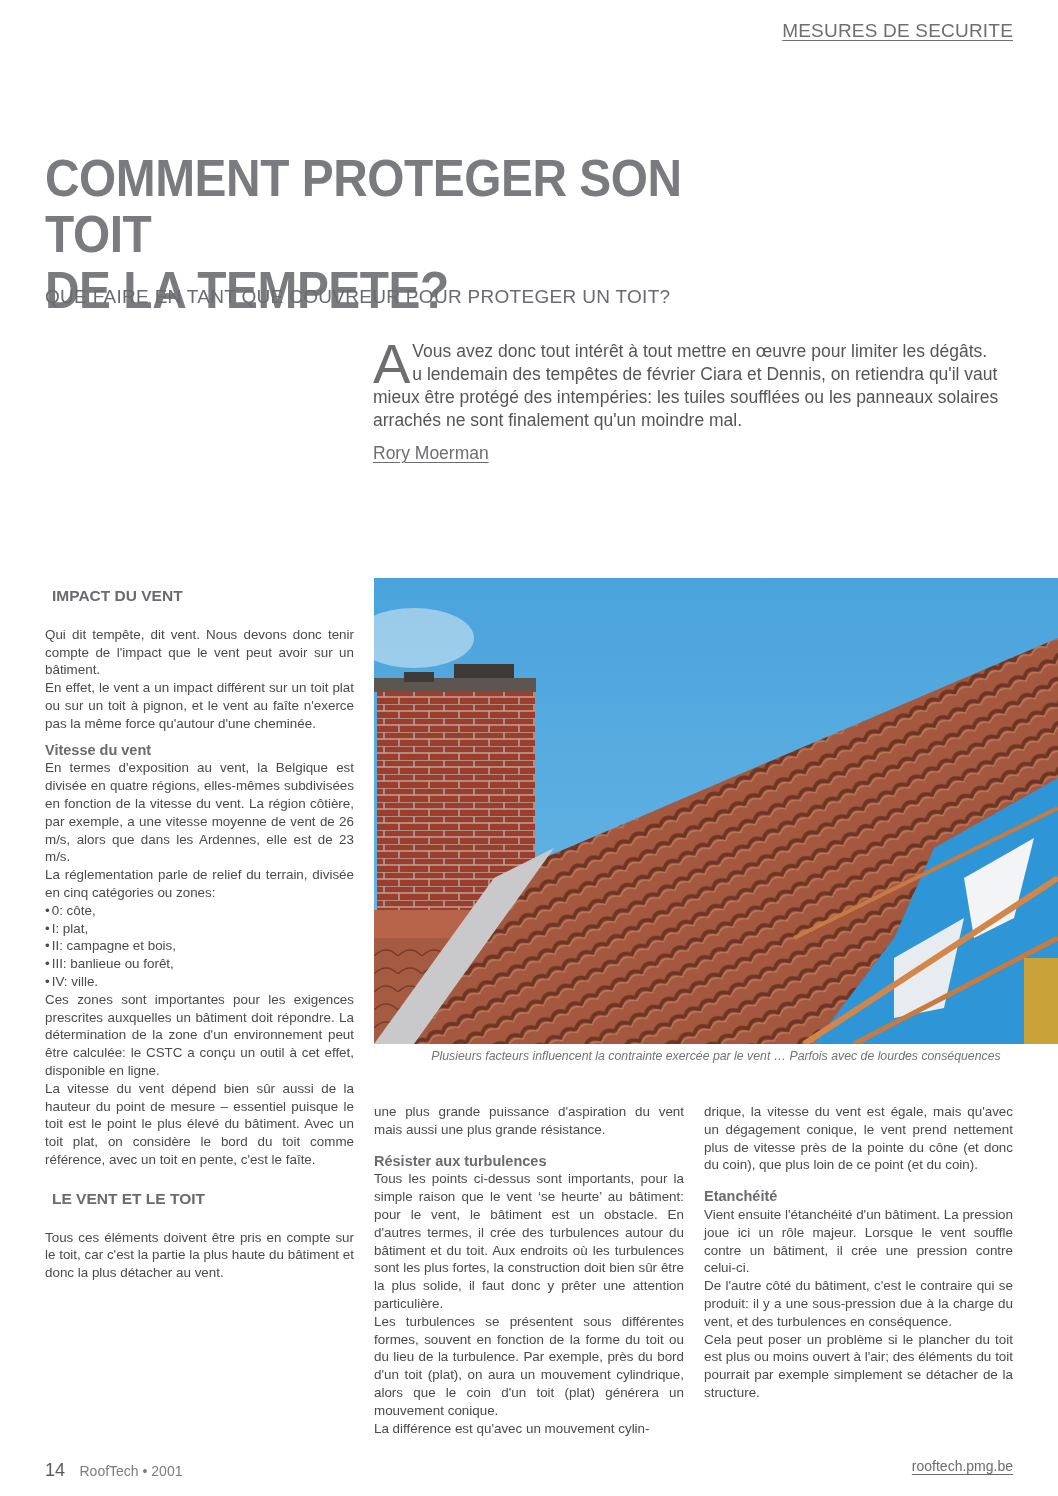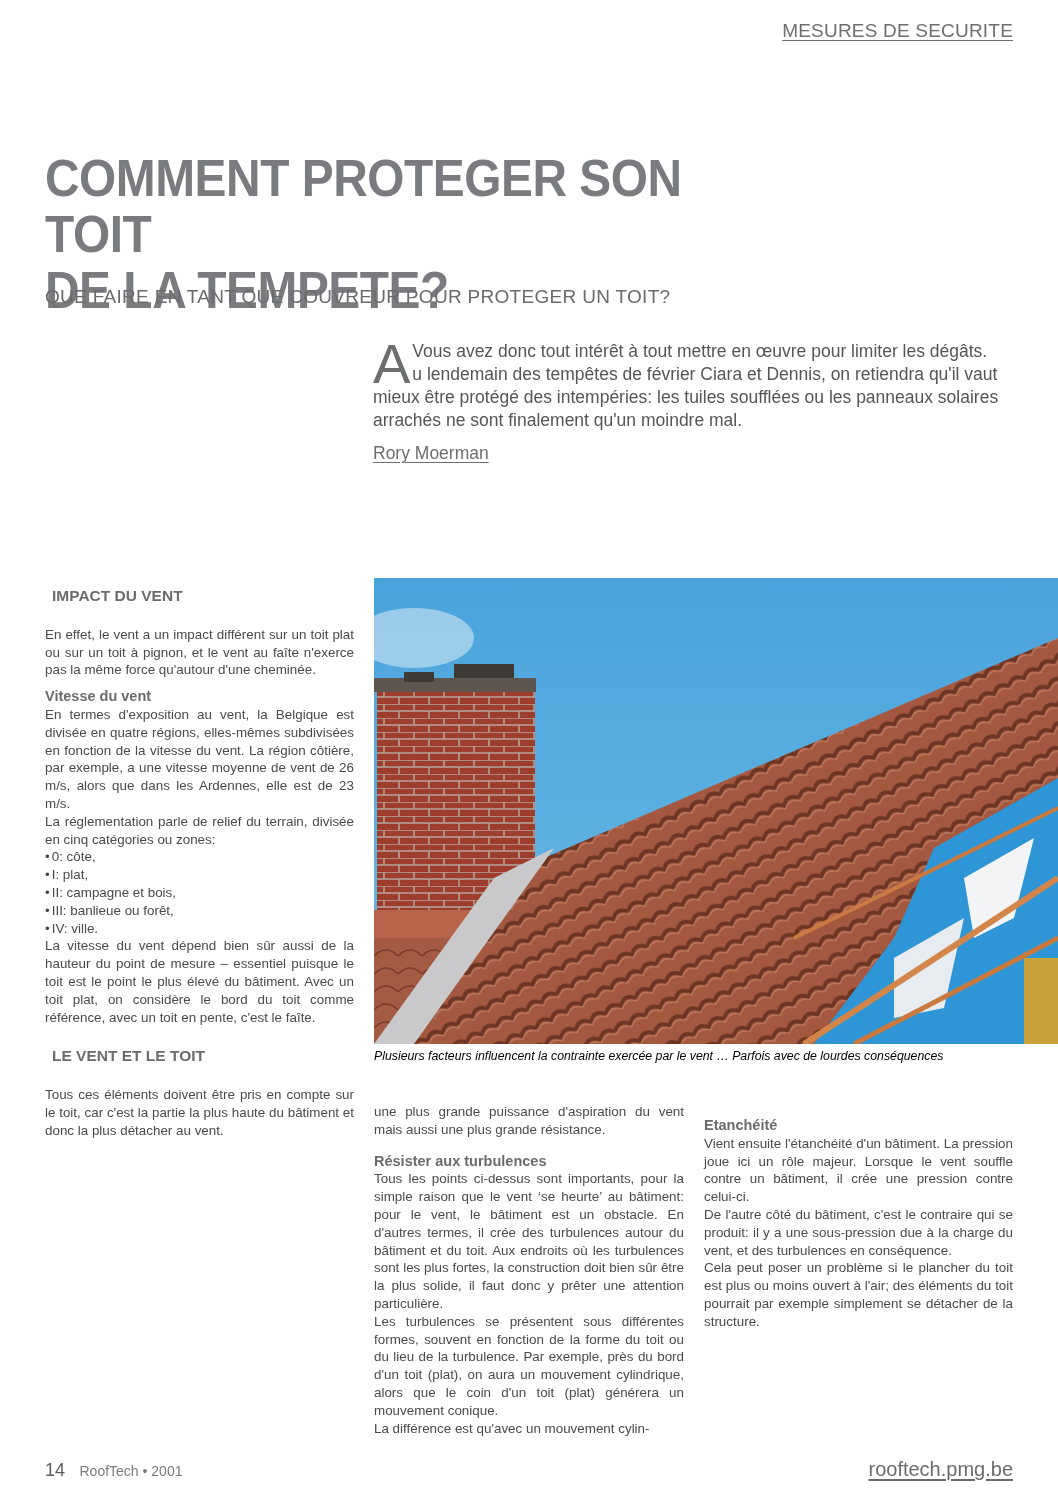"Qui dit tempête, dit vent." p { html: none -> <p>Qui dit tempête, dit vent. Nous devons donc tenir compte de l'impact que le vent peut avoir sur un bâtiment.</p> }
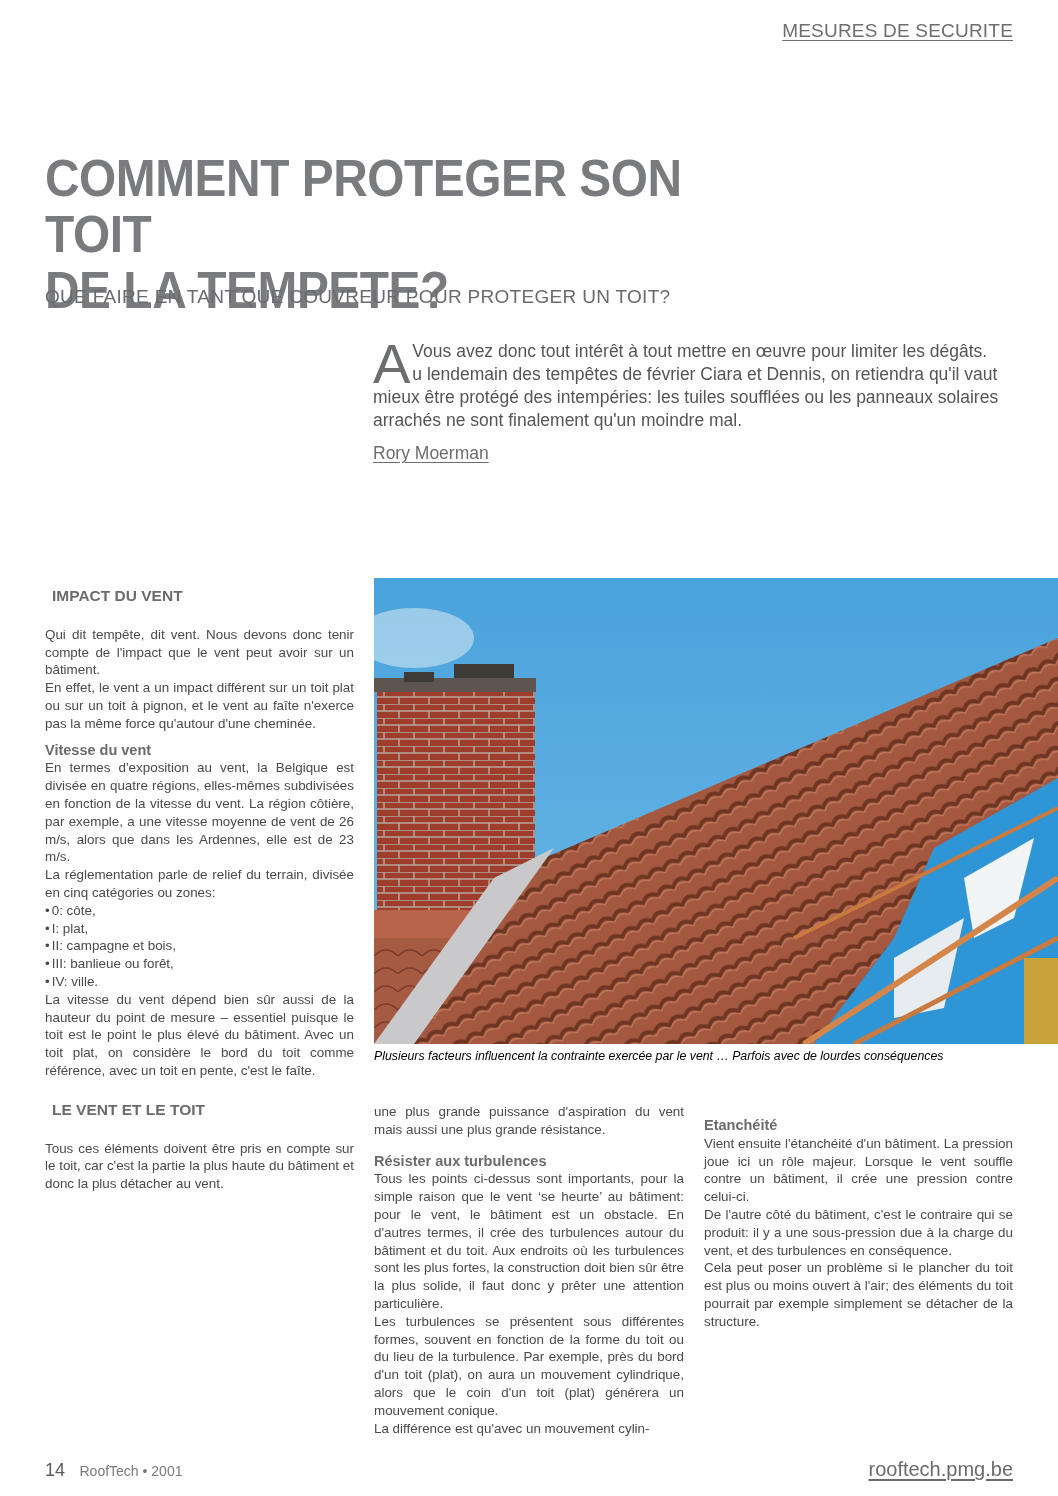"Ces zones sont importantes pour" p { html: none -> <p>Ces zones sont importantes pour les exigences prescrites auxquelles un bâtiment doit répondre. La détermination de la zone d'un environnement peut être calculée: le CSTC a conçu un outil à cet effet, disponible en ligne.</p> }
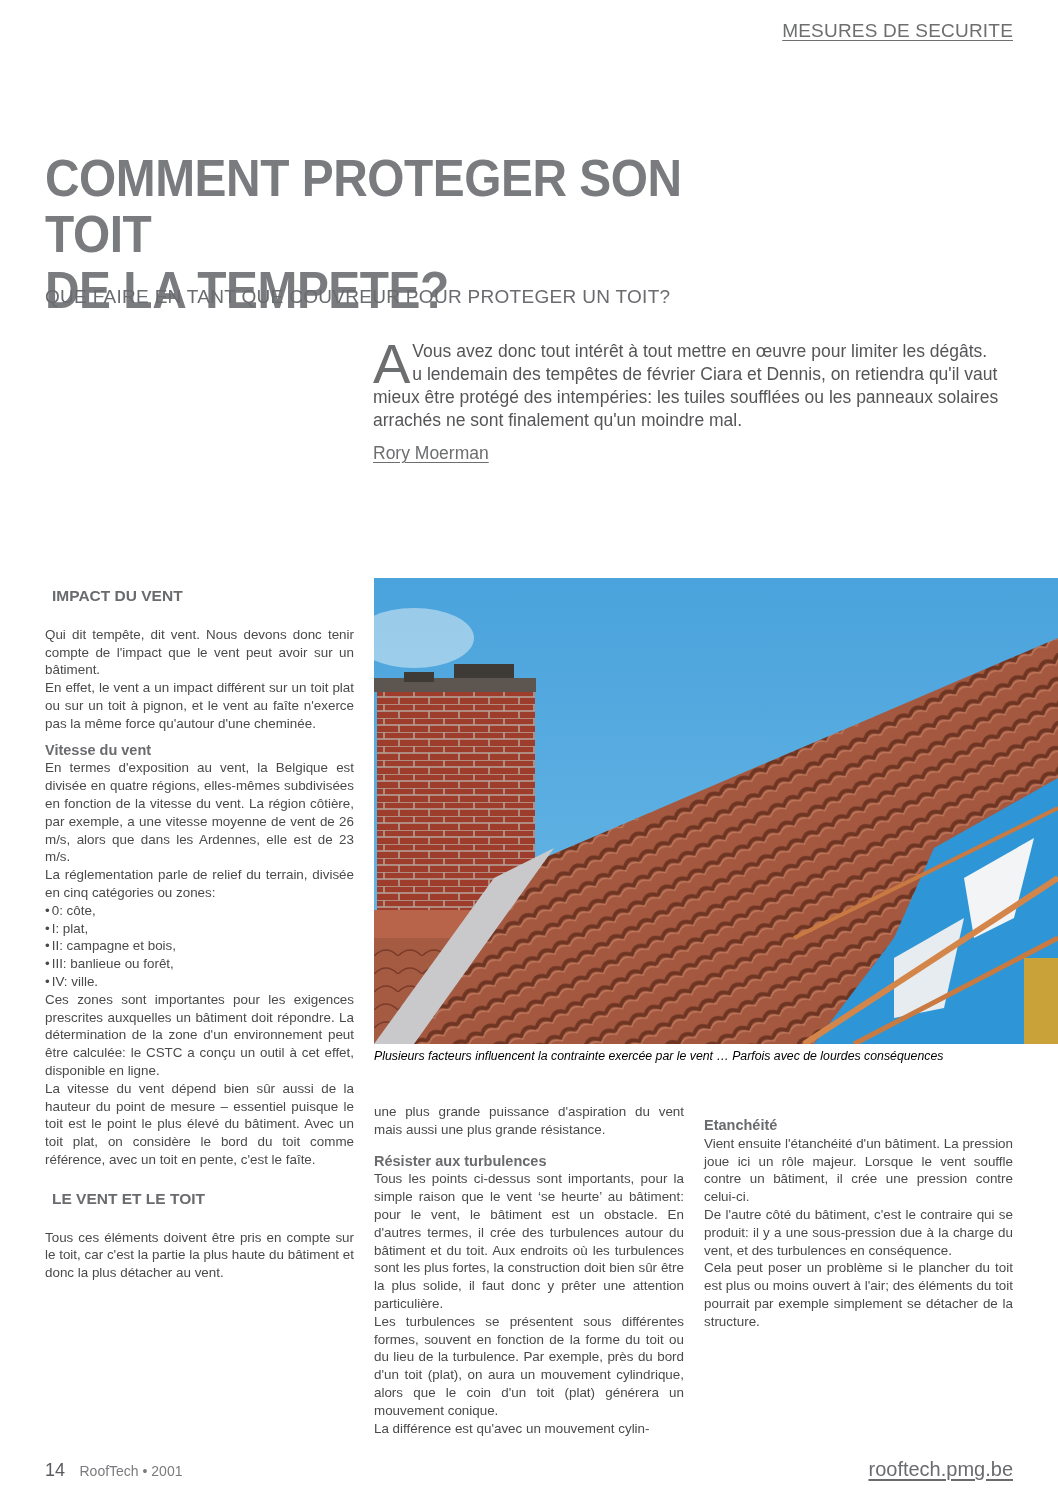"Plusieurs facteurs influencent la" .caption { color: #000000 -> #737373; text-align: left -> center }
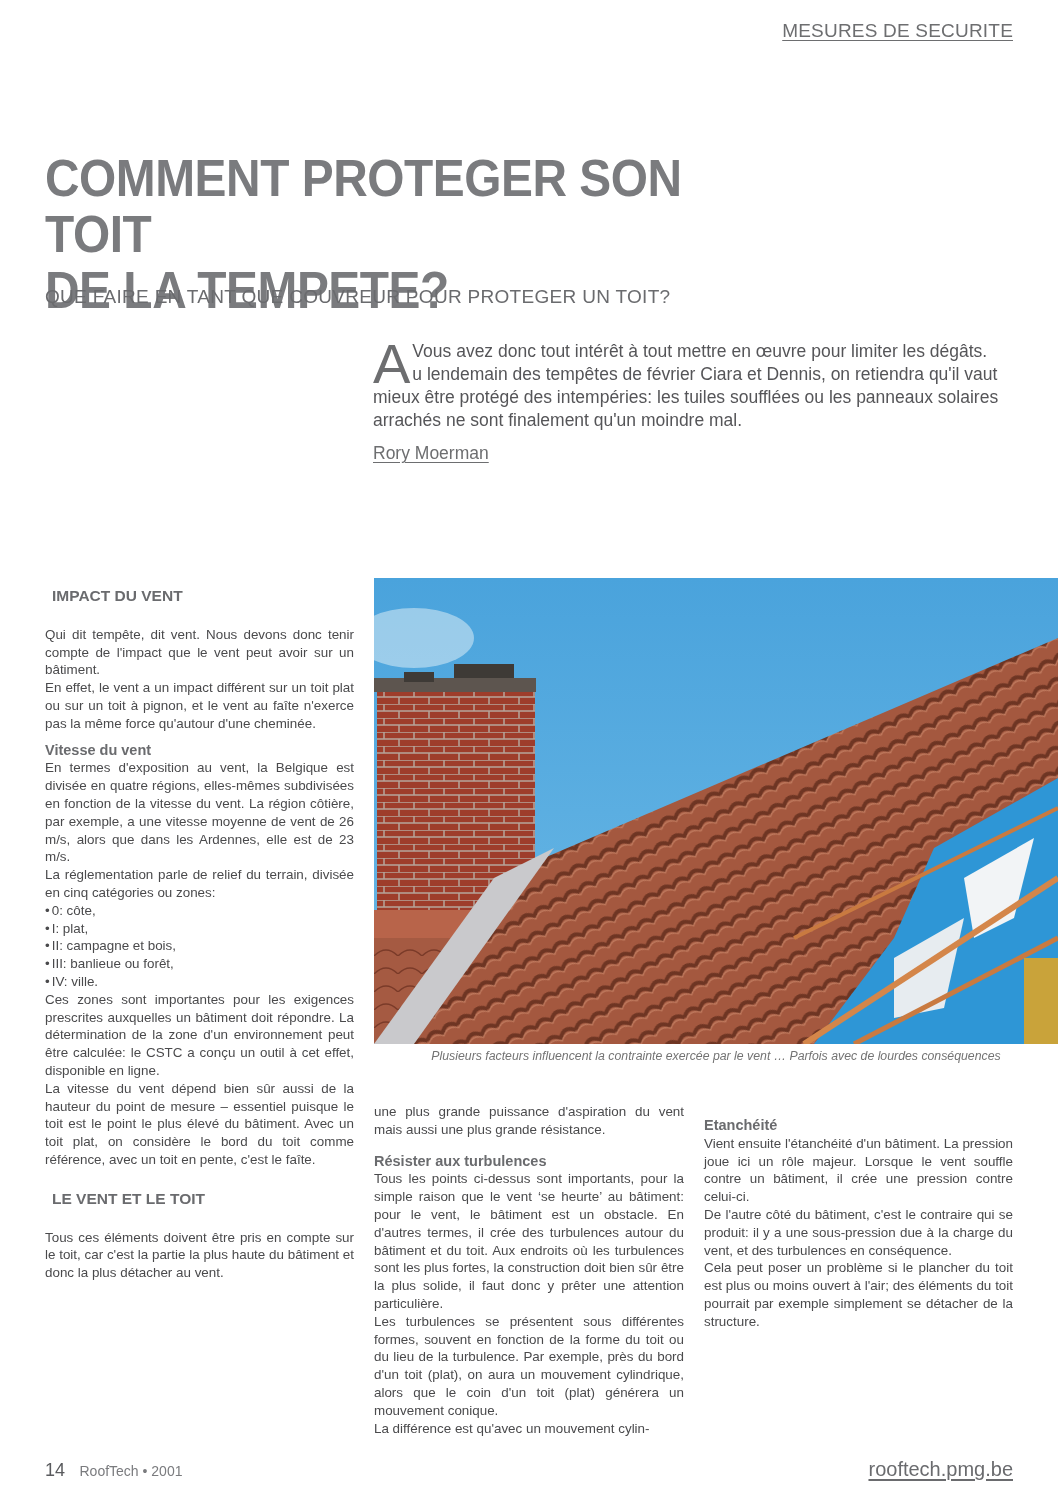"drique, la vitesse du vent" p { html: none -> <p>drique, la vitesse du vent est égale, mais qu'avec un dégagement conique, le vent prend nettement plus de vitesse près de la pointe du cône (et donc du coin), que plus loin de ce point (et du coin).</p> }
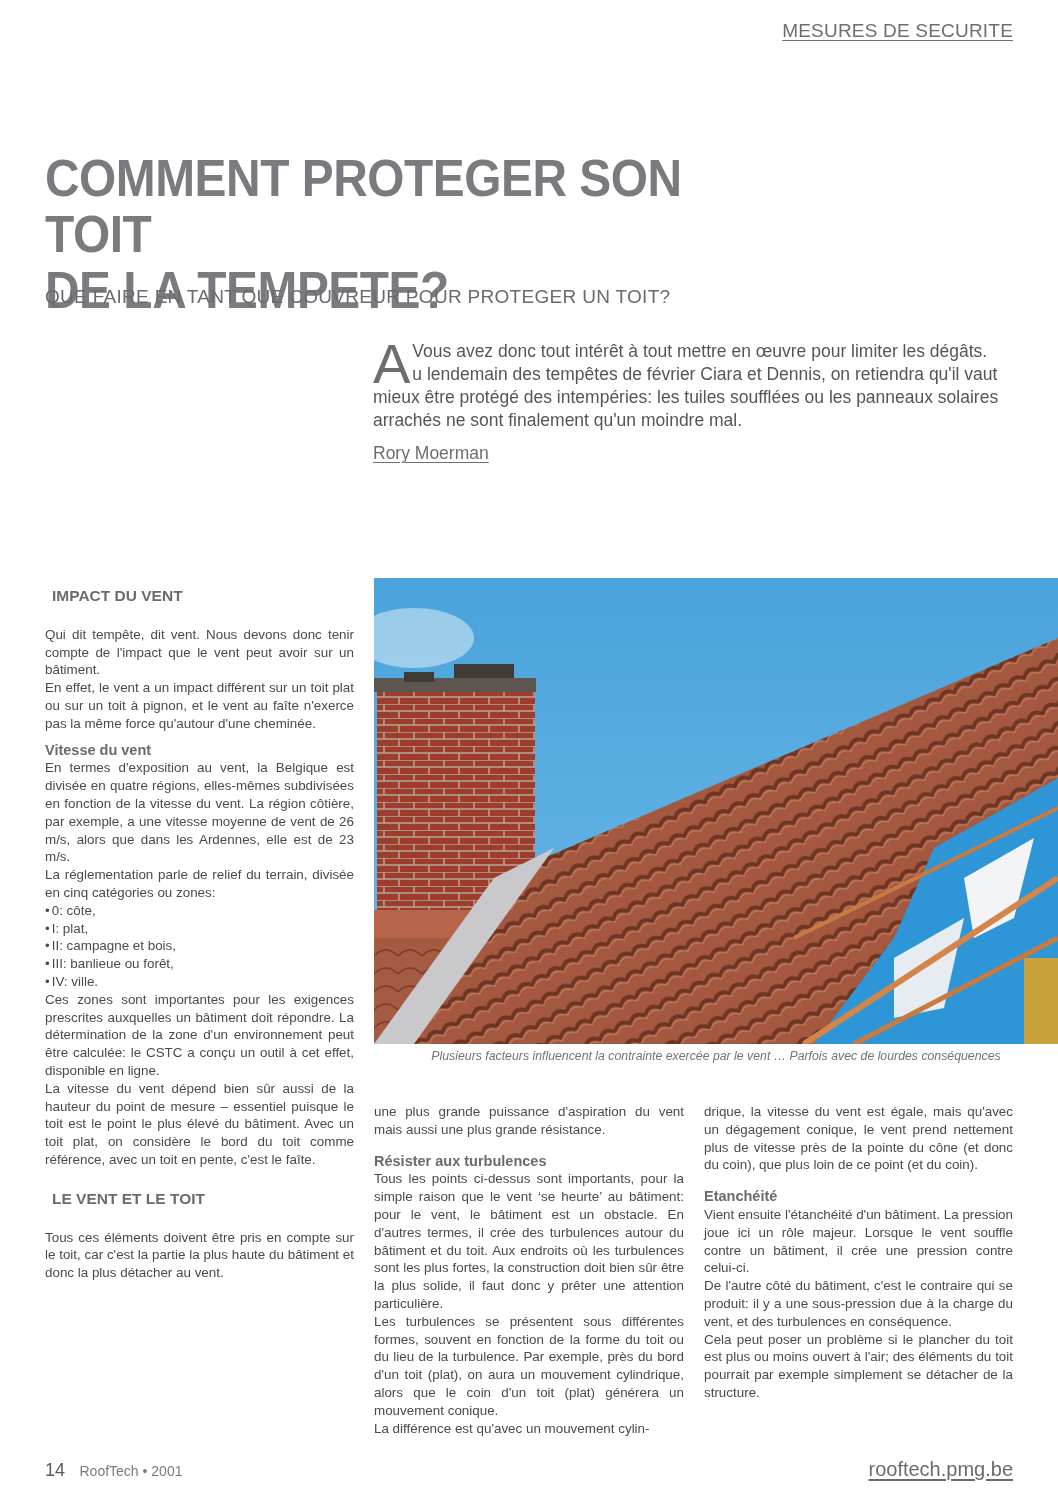"rooftech.pmg.be" .footer-right { font-size: 20px -> 14px }
